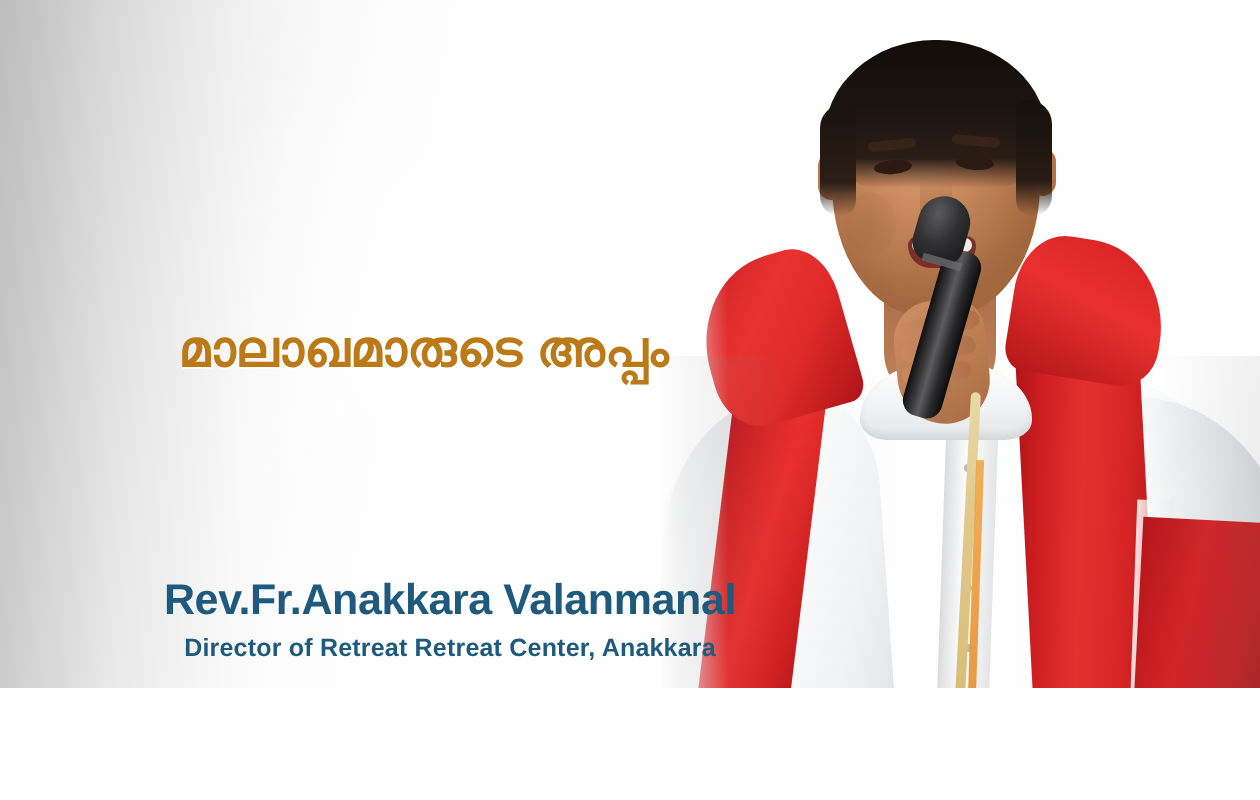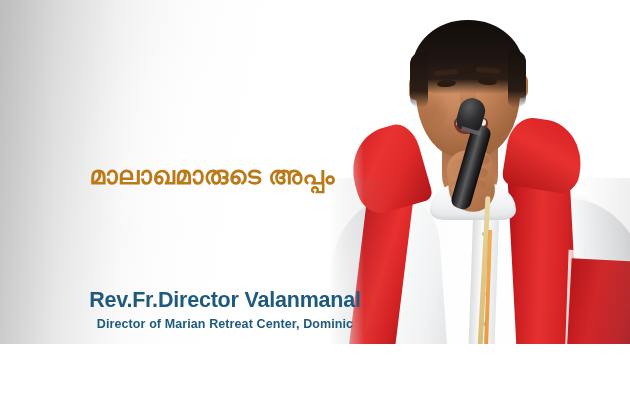"Rev.Fr.Director Valanmanal" div.speaker-name { text: Rev.Fr.Director -> Rev.Fr.Anakkara }
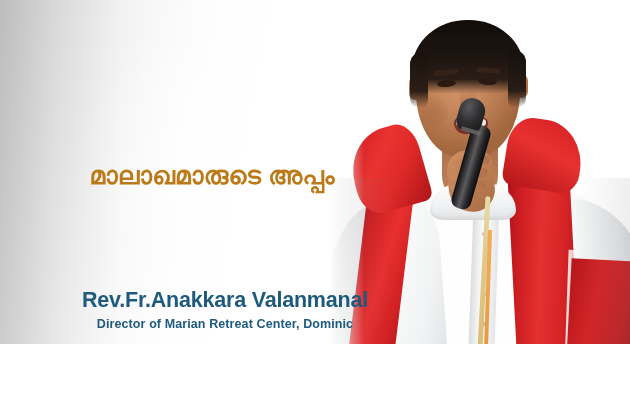"Director of Marian Retreat Center," div.speaker-role { text: Marian Retreat Center, Dominic -> Retreat Retreat Center, Anakkara }
